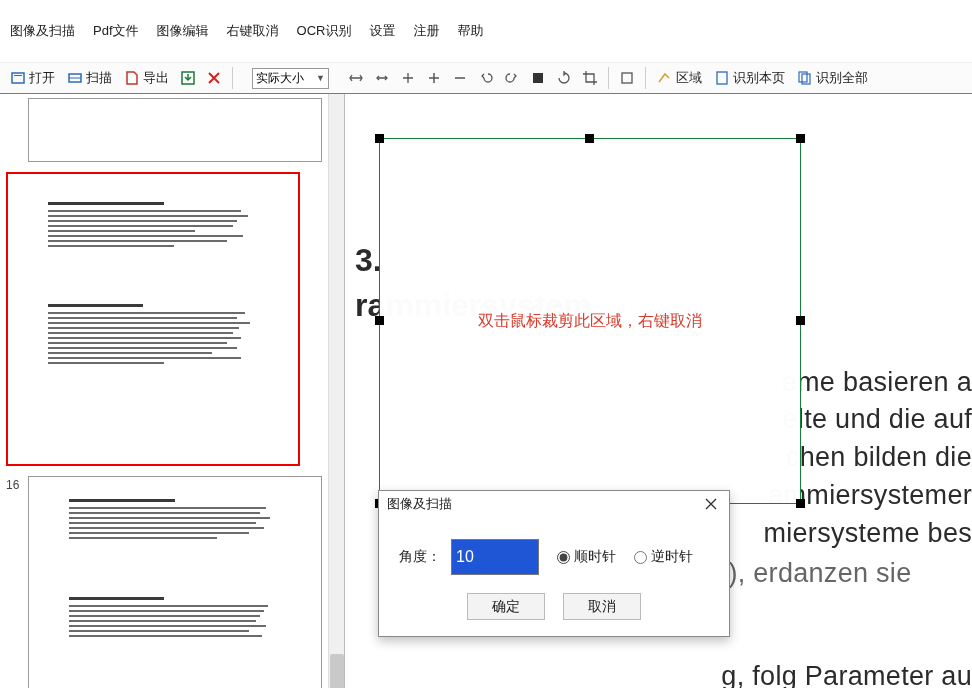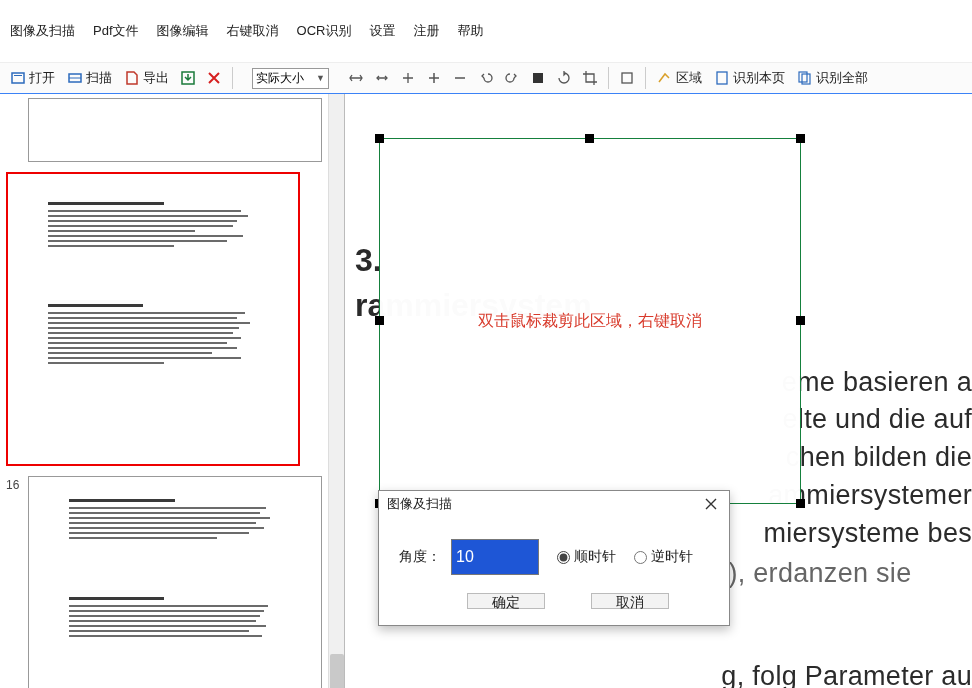"确定" .dlg-btn { height: 16px -> 27px; margin-left: 28px -> none }
